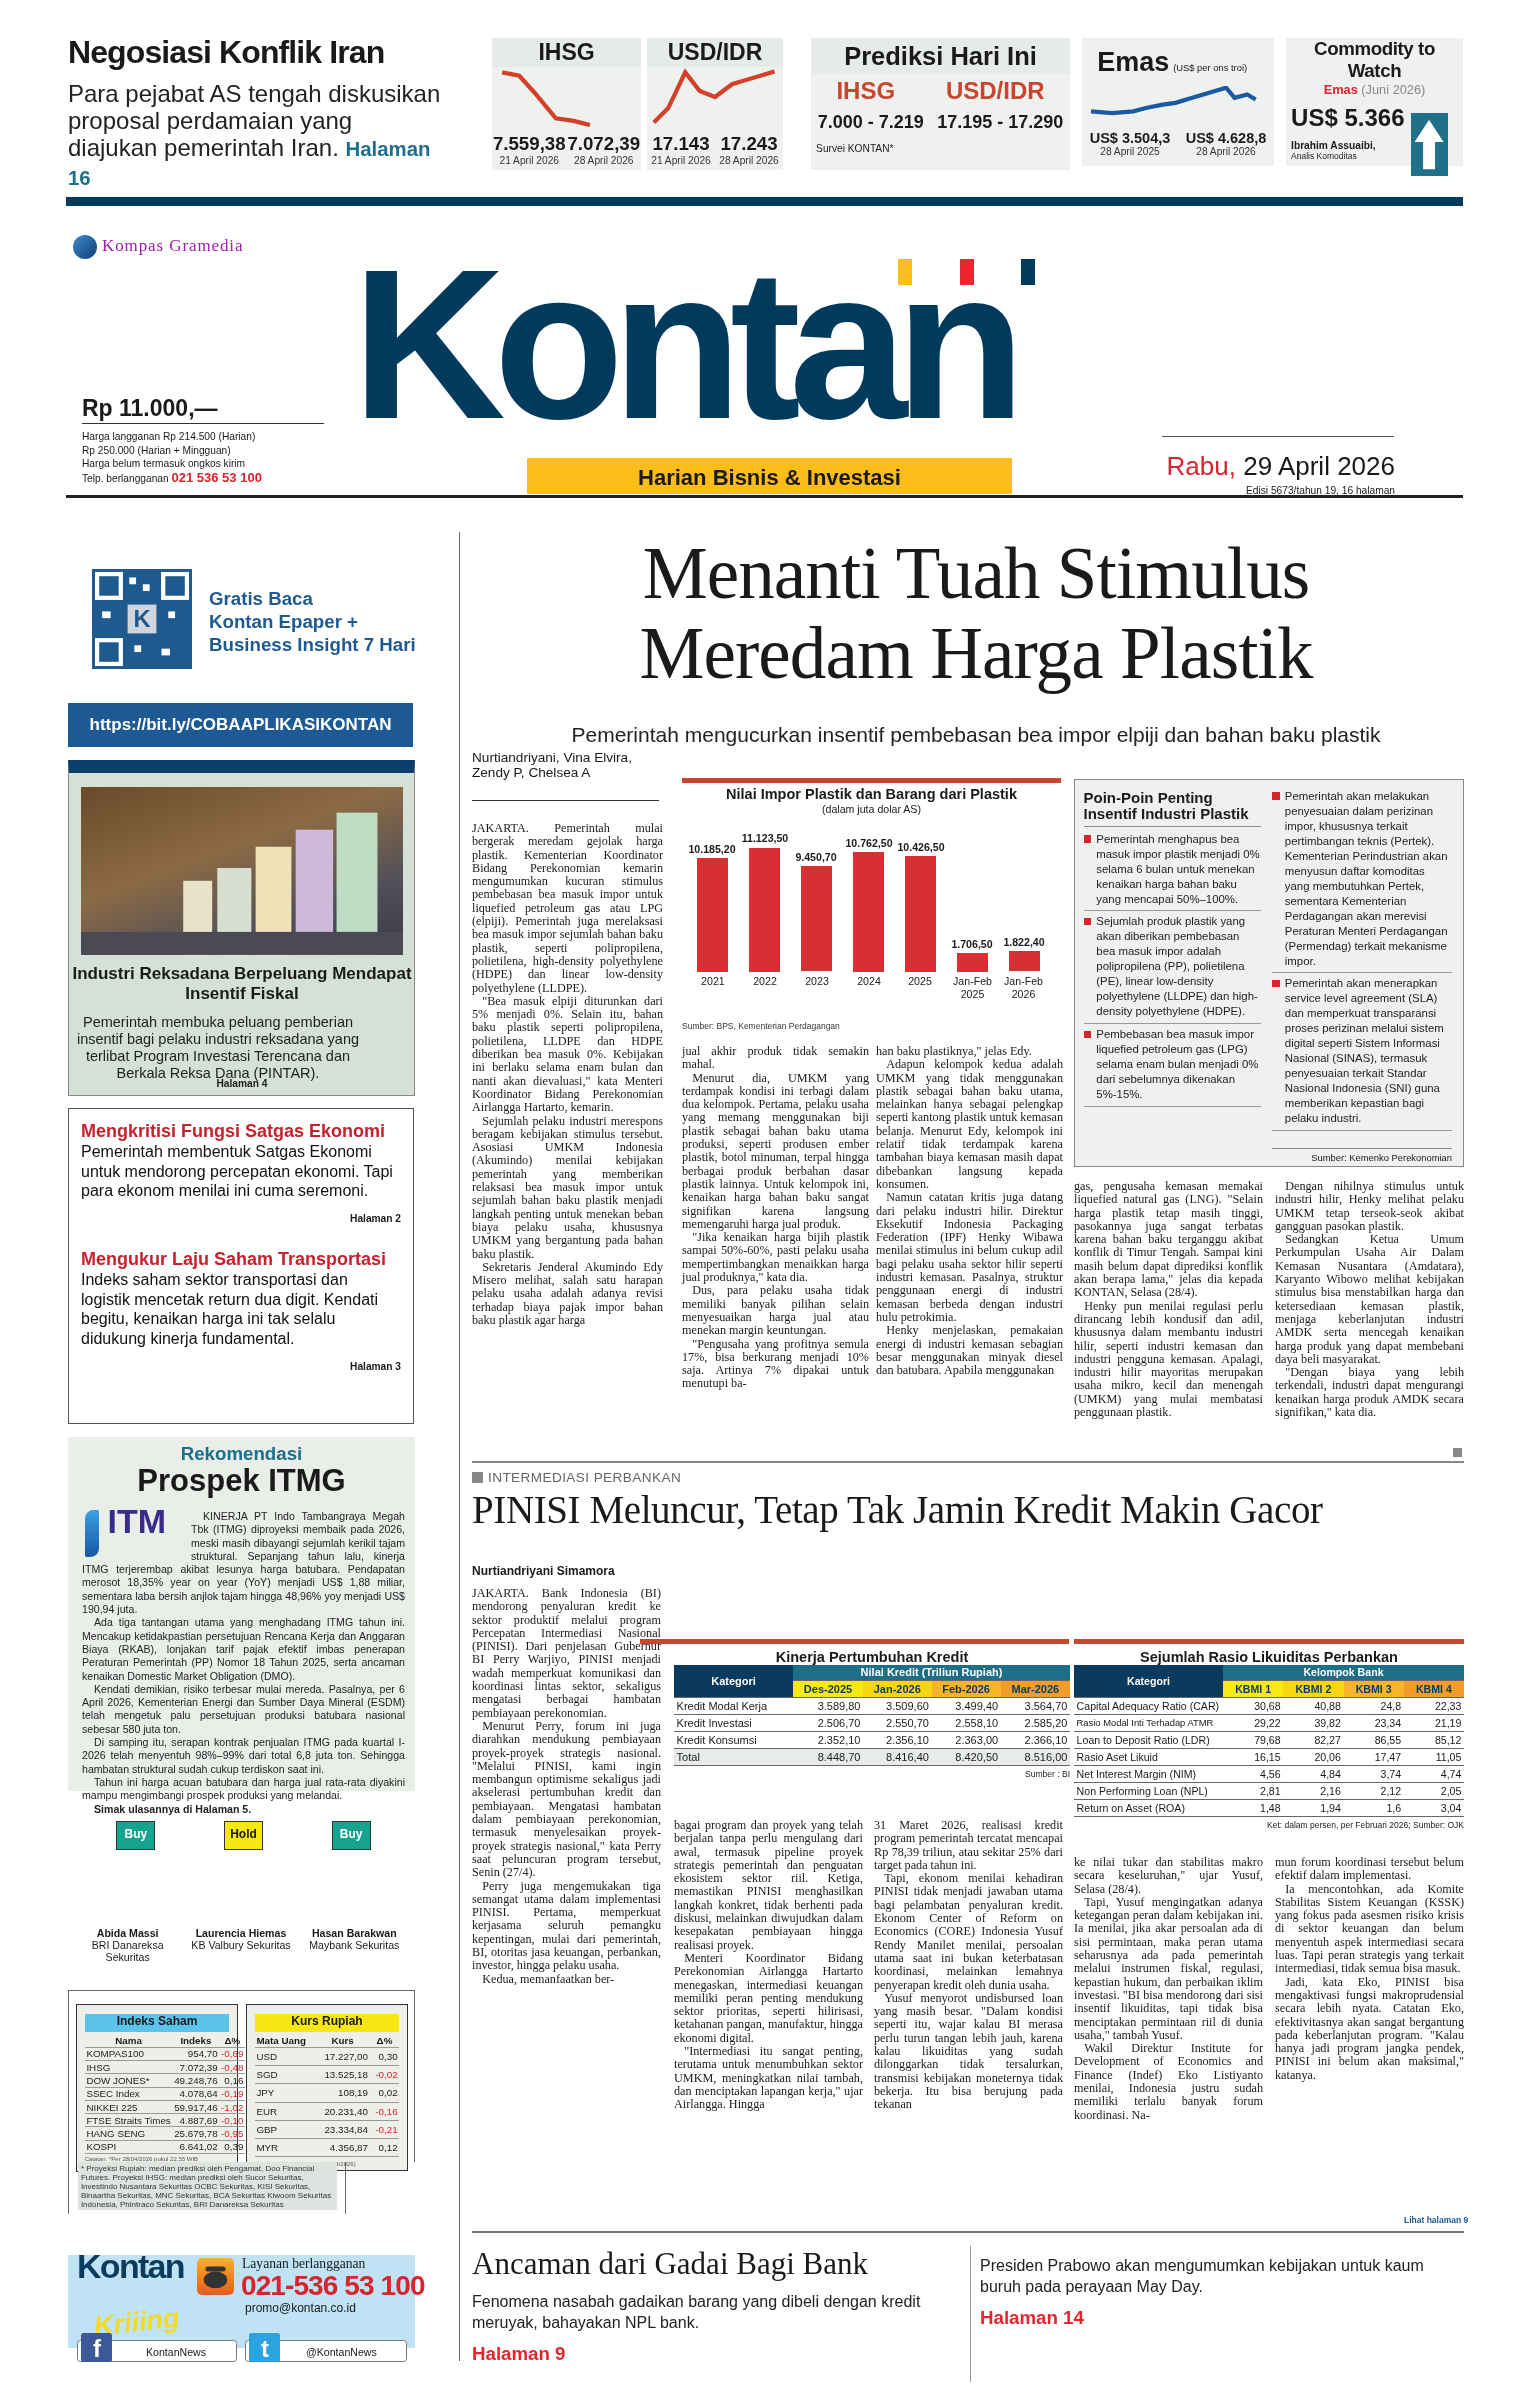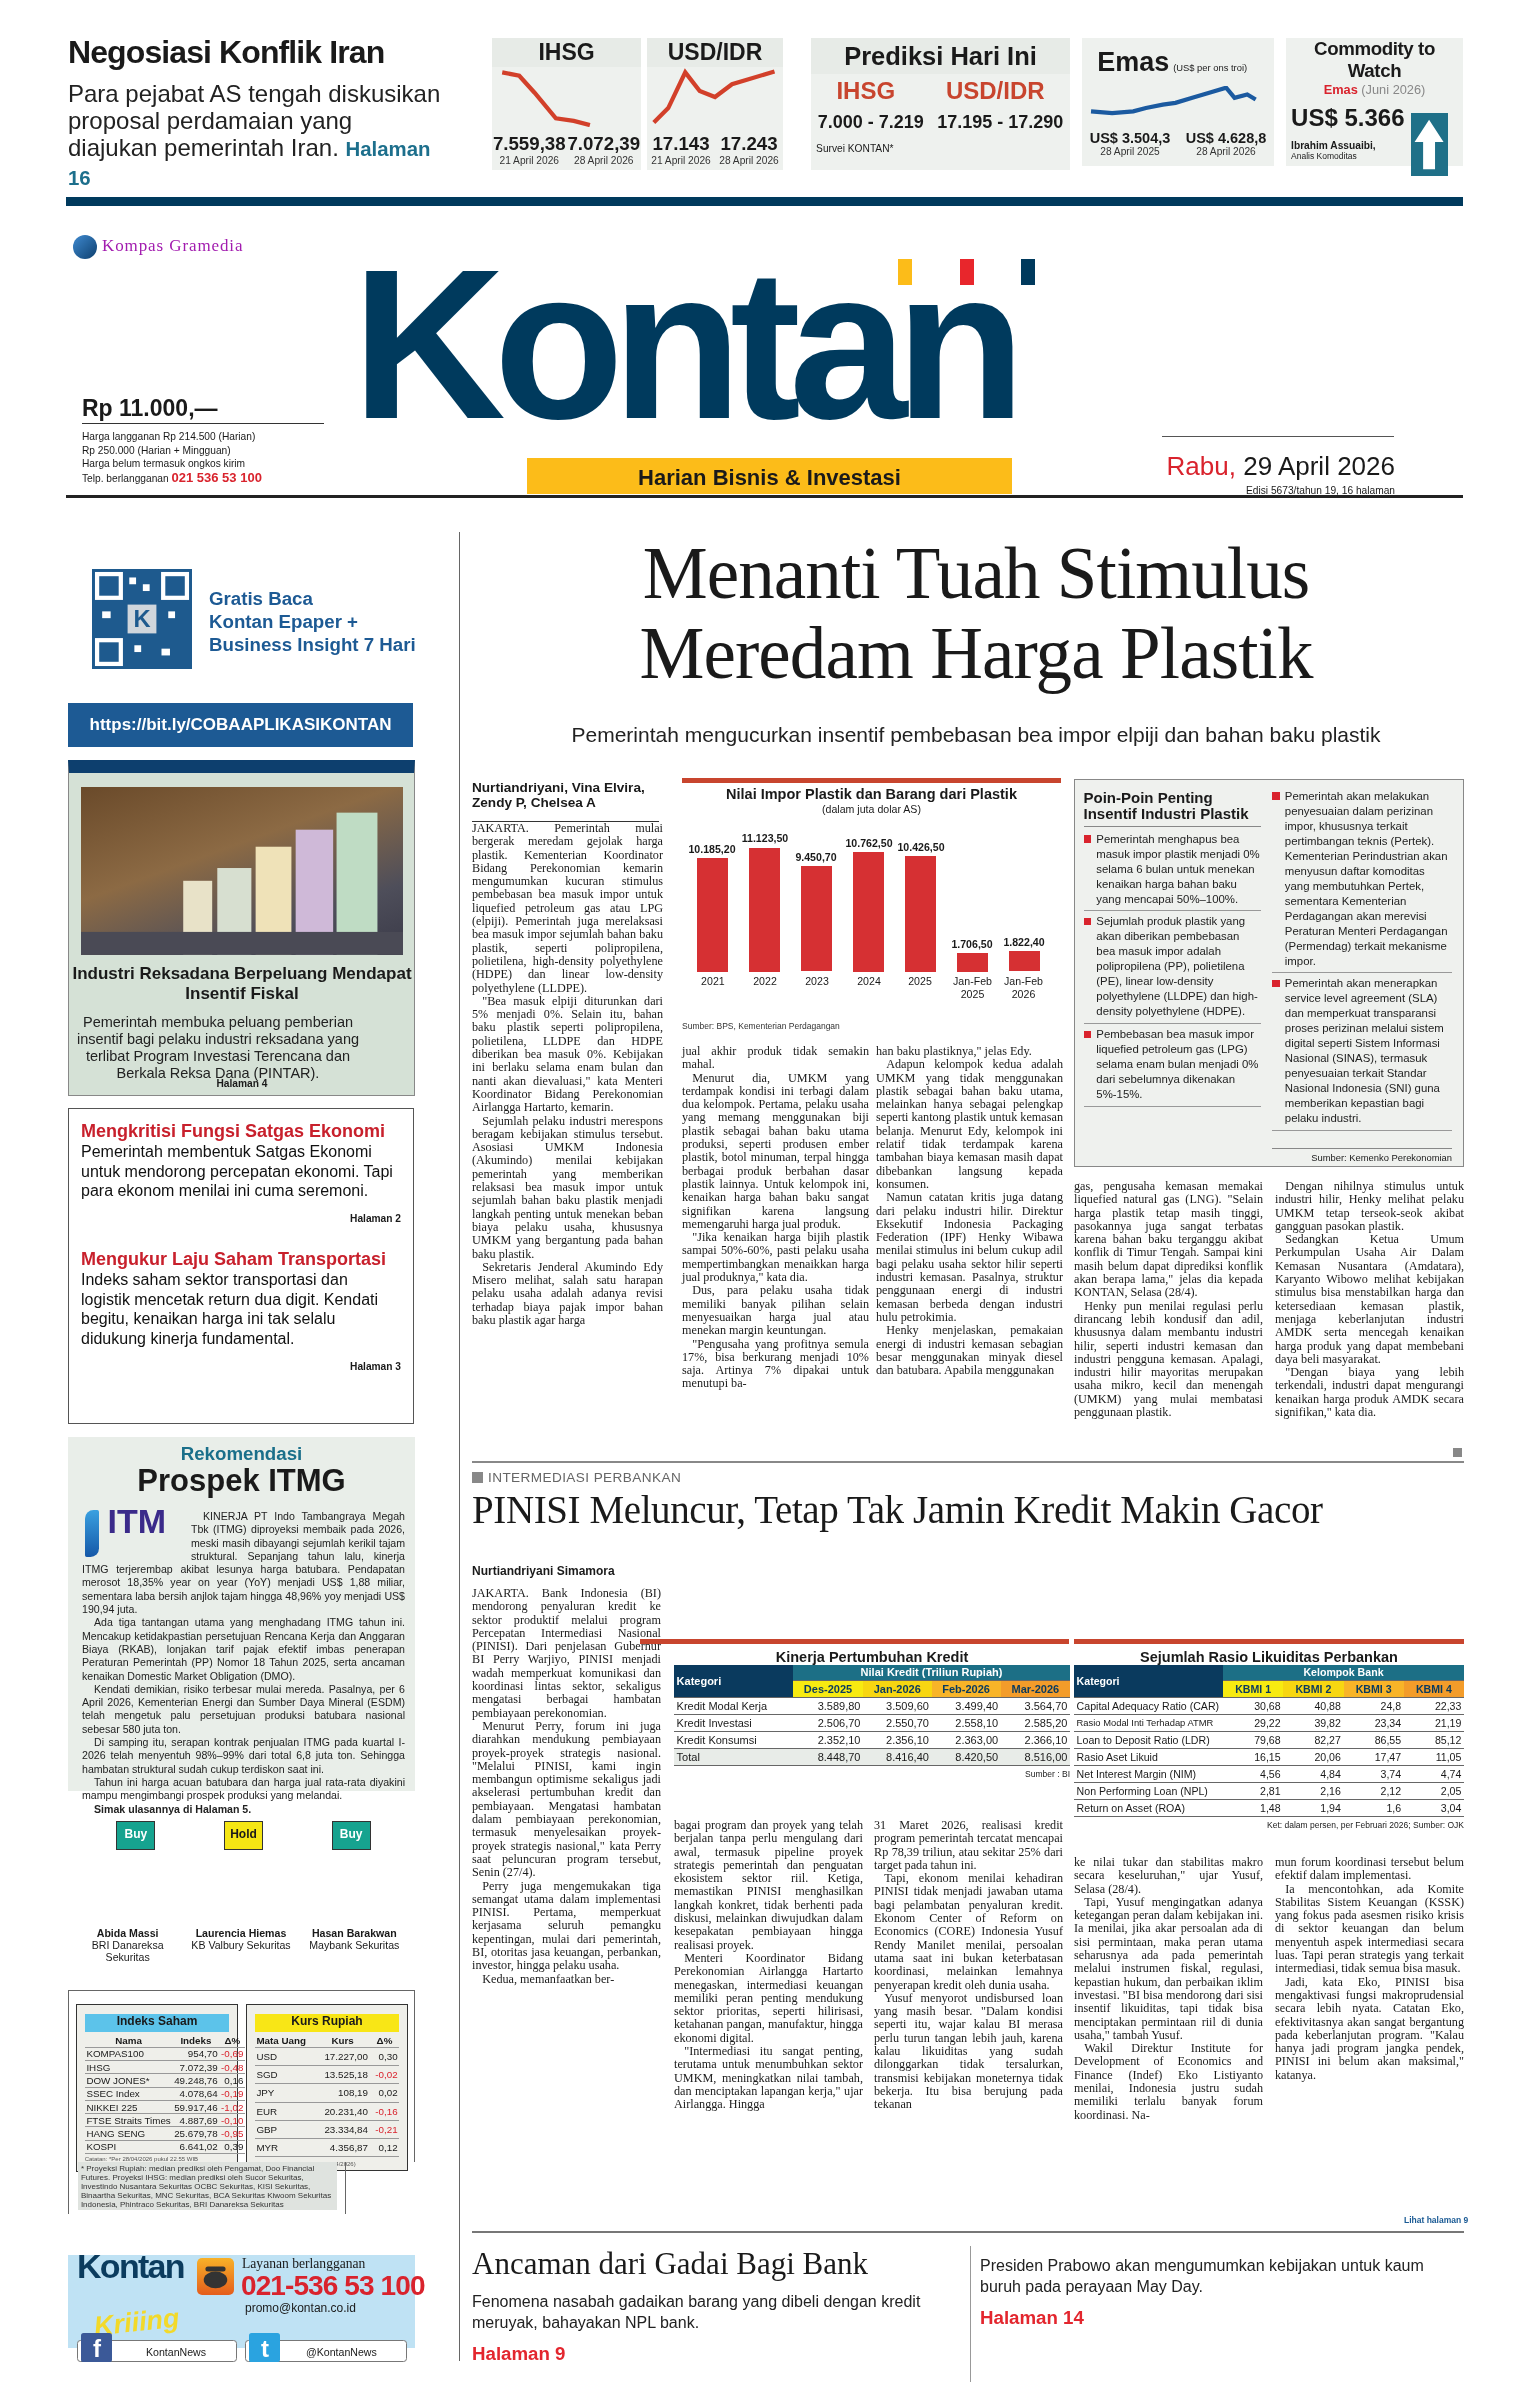"Nurtiandriyani, Vina Elvira, Zendy P," .byline { font-weight: bold -> normal; padding-bottom: 10px -> 19px; top: 780px -> 750px }
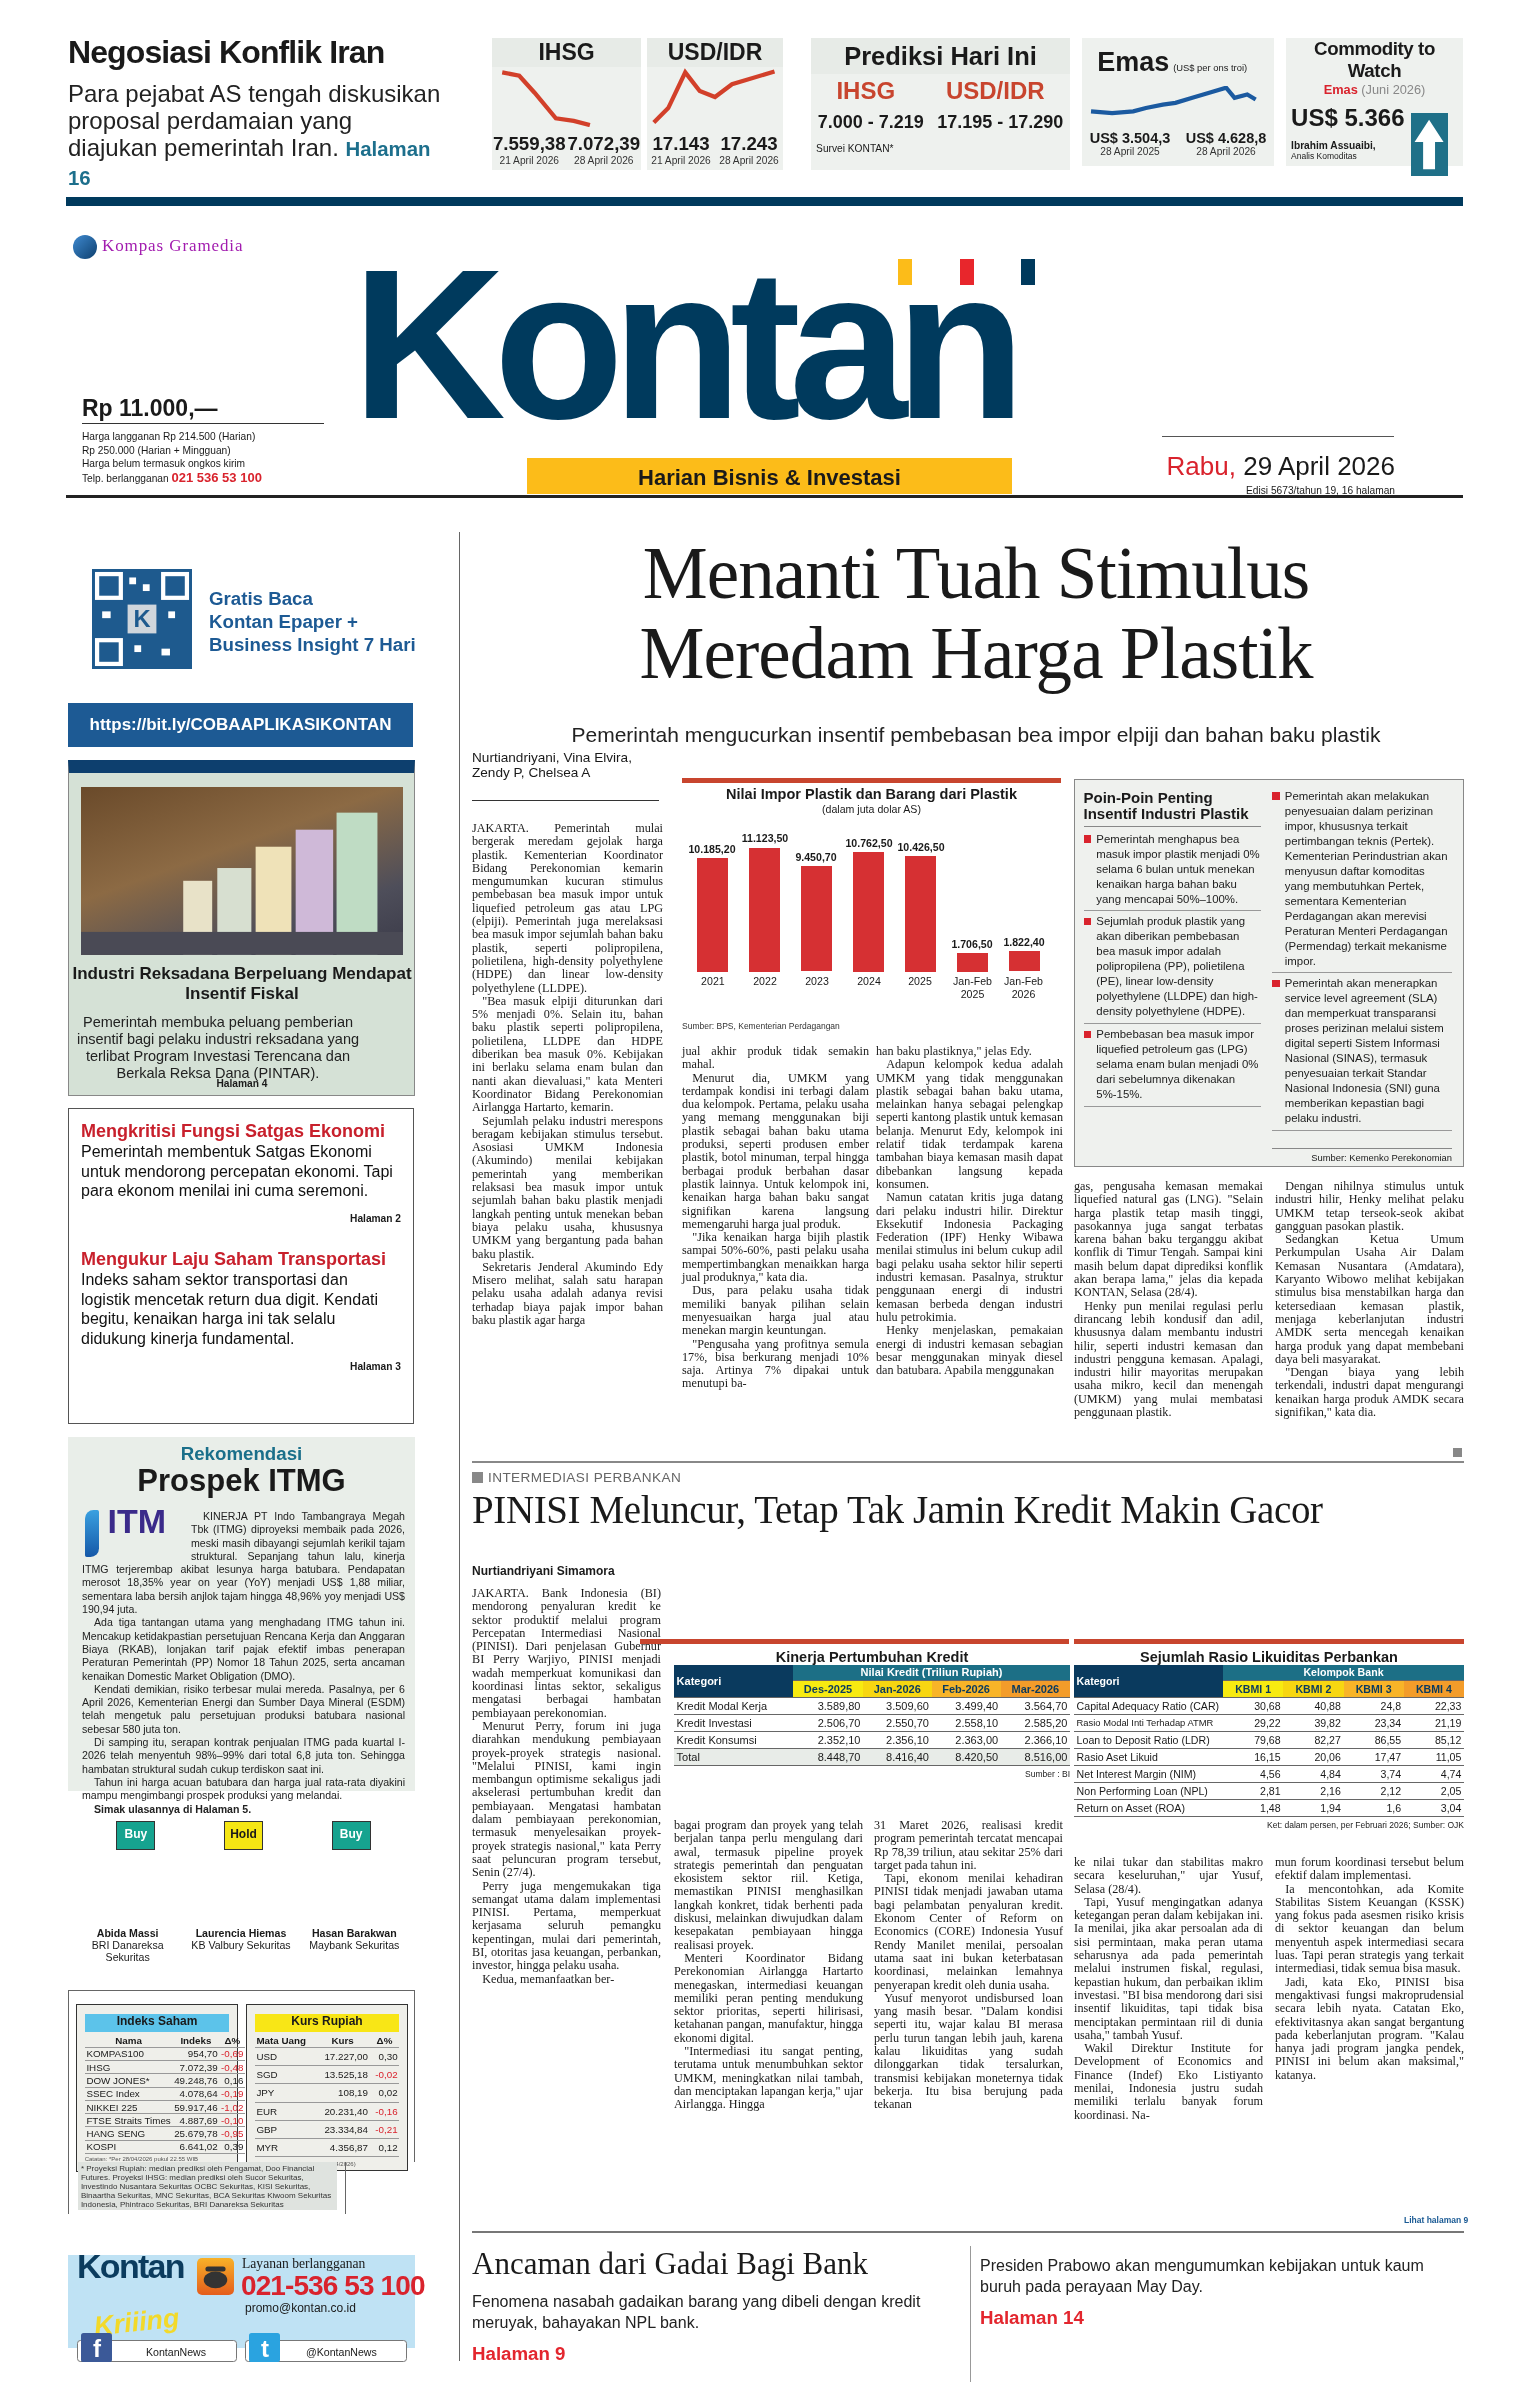"Kategori" .th-navy { text-align: none -> center }
